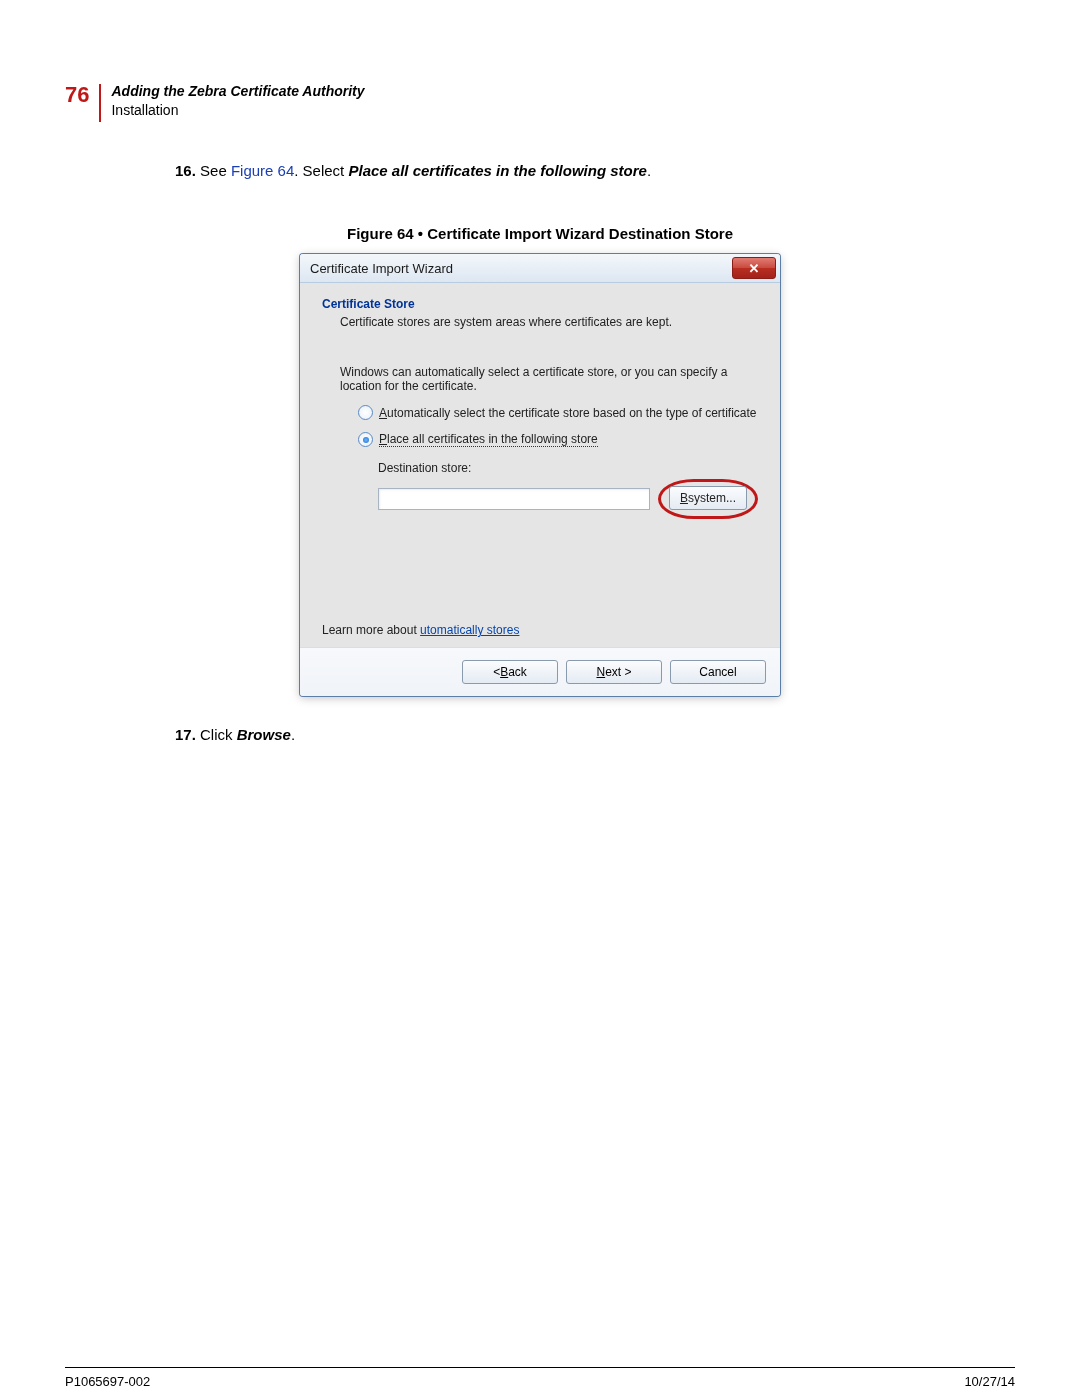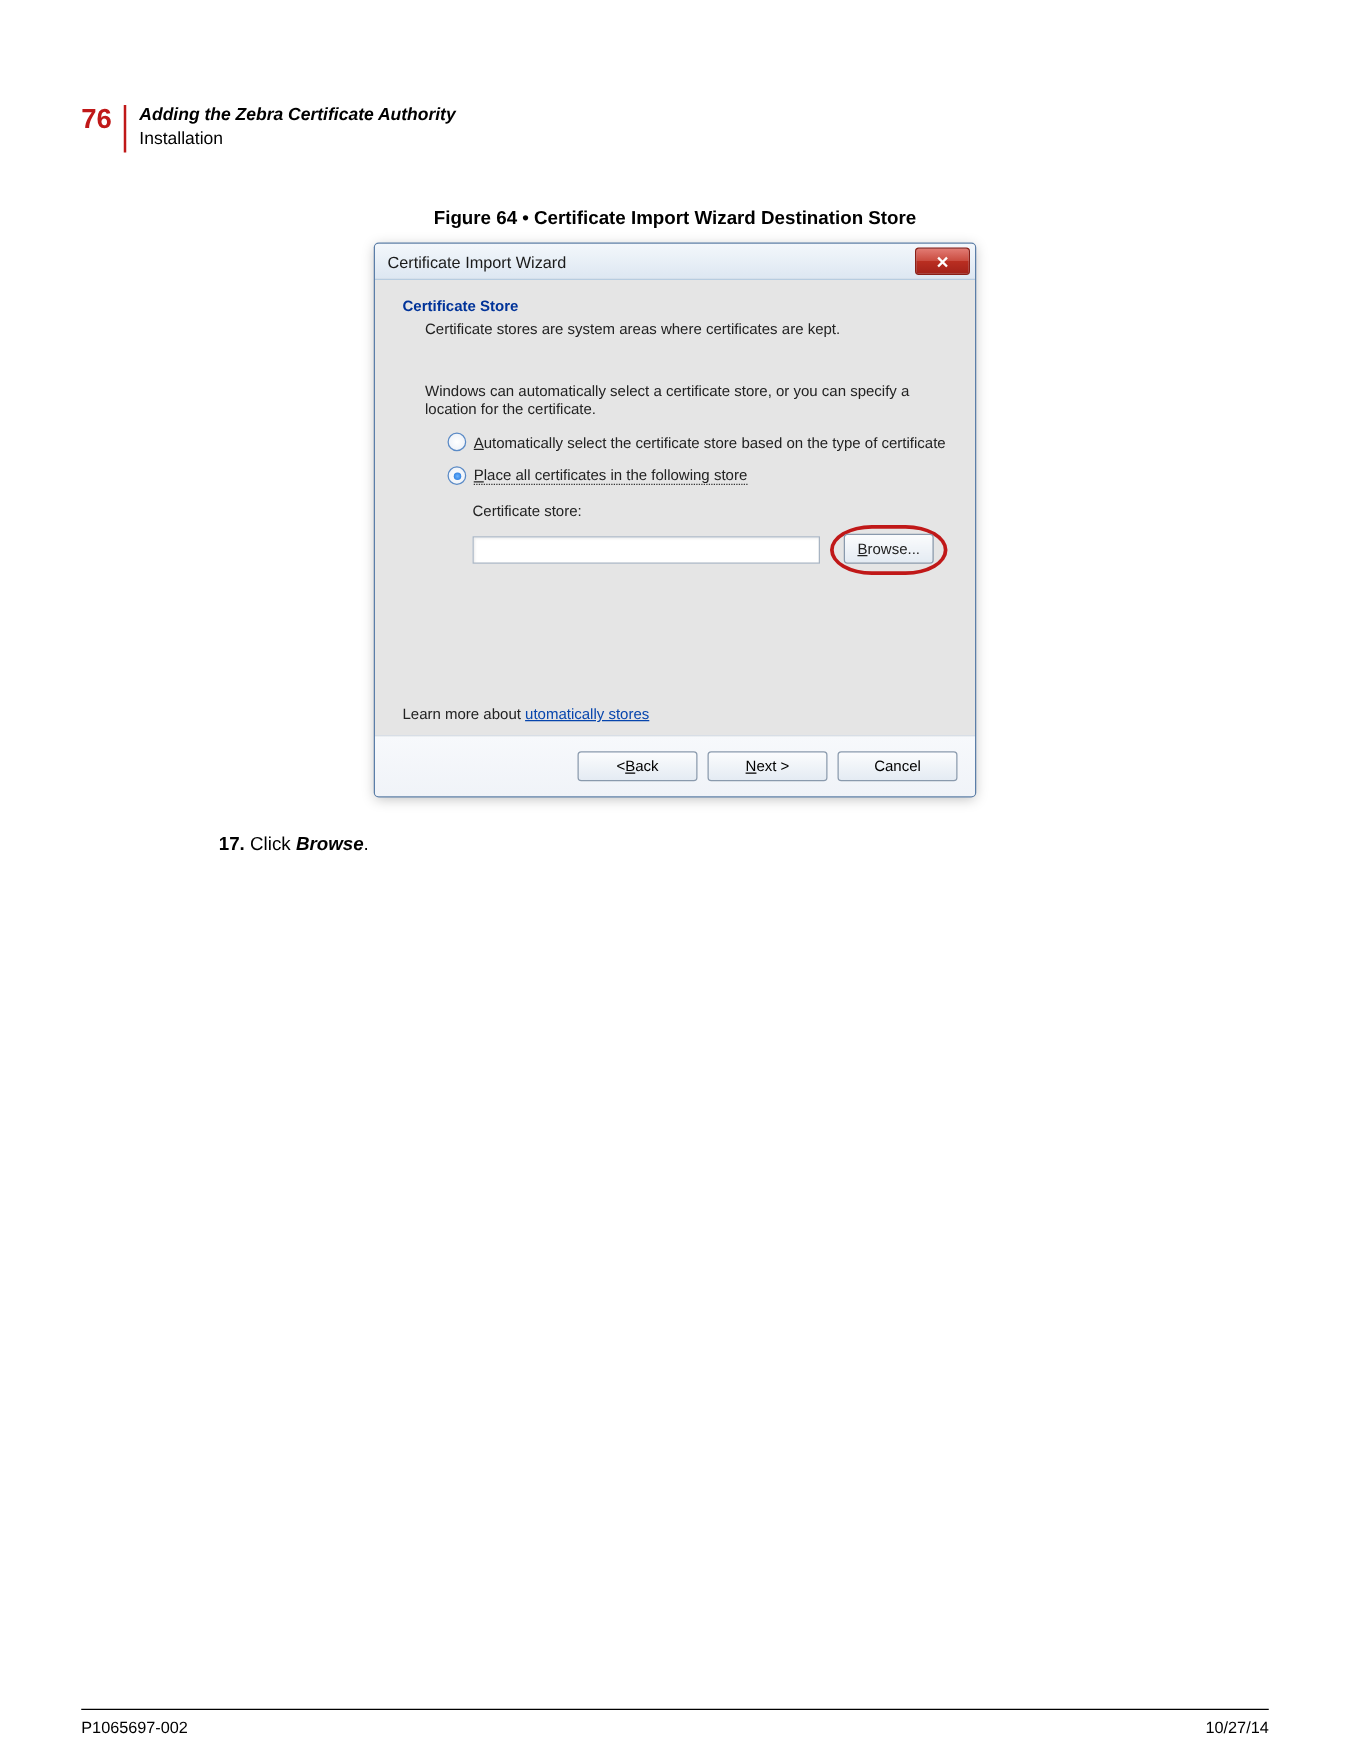"16. See Figure 64. Select" div.step { html: none -> <div> <span>16.</span> <span>See </span><span>Figure 64</span><span>. Select </span><span>Place all certificates in the following store</span><span>.</span> </div> }
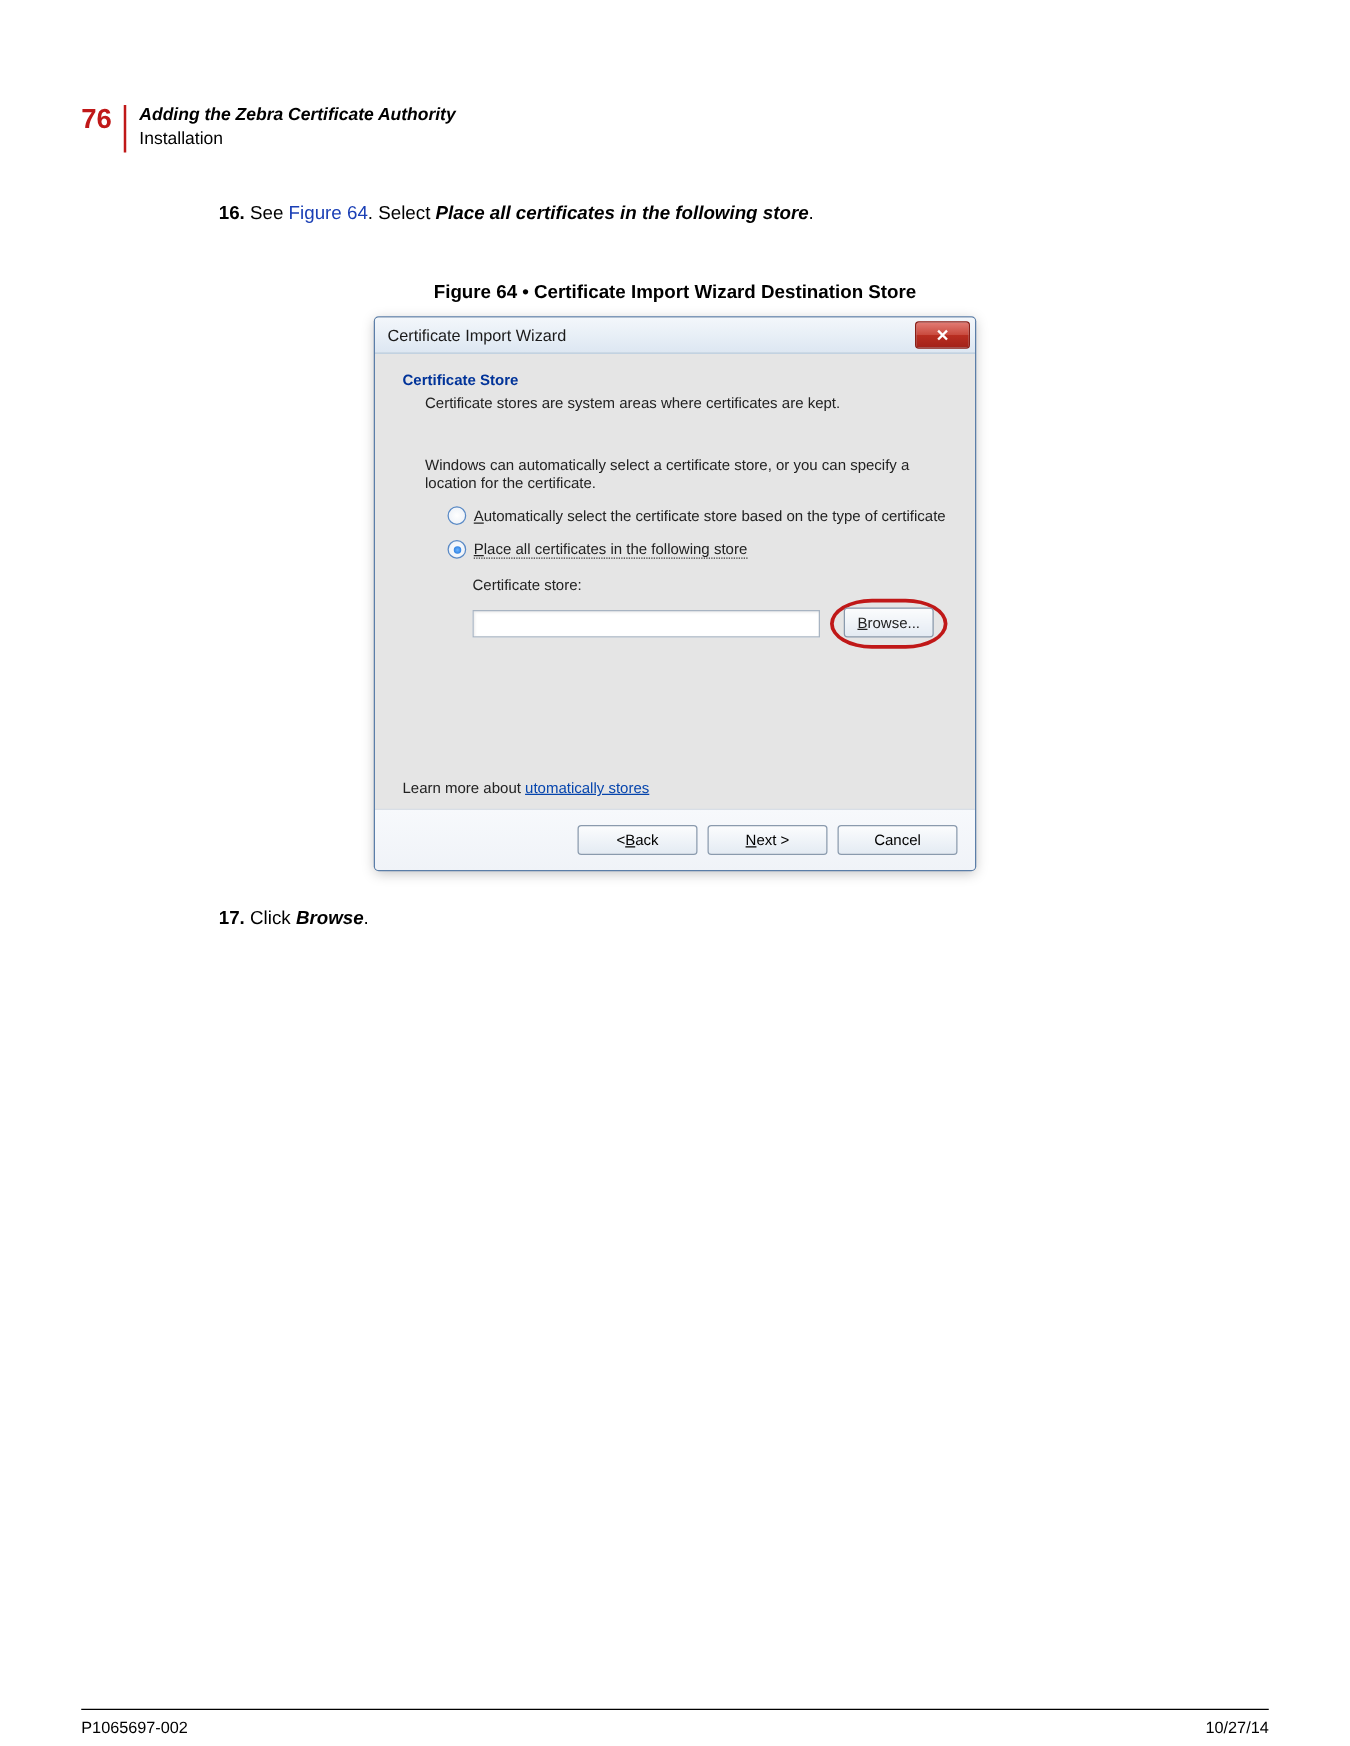"Certificate store:" div.cert-label { text: Certificate -> Destination }
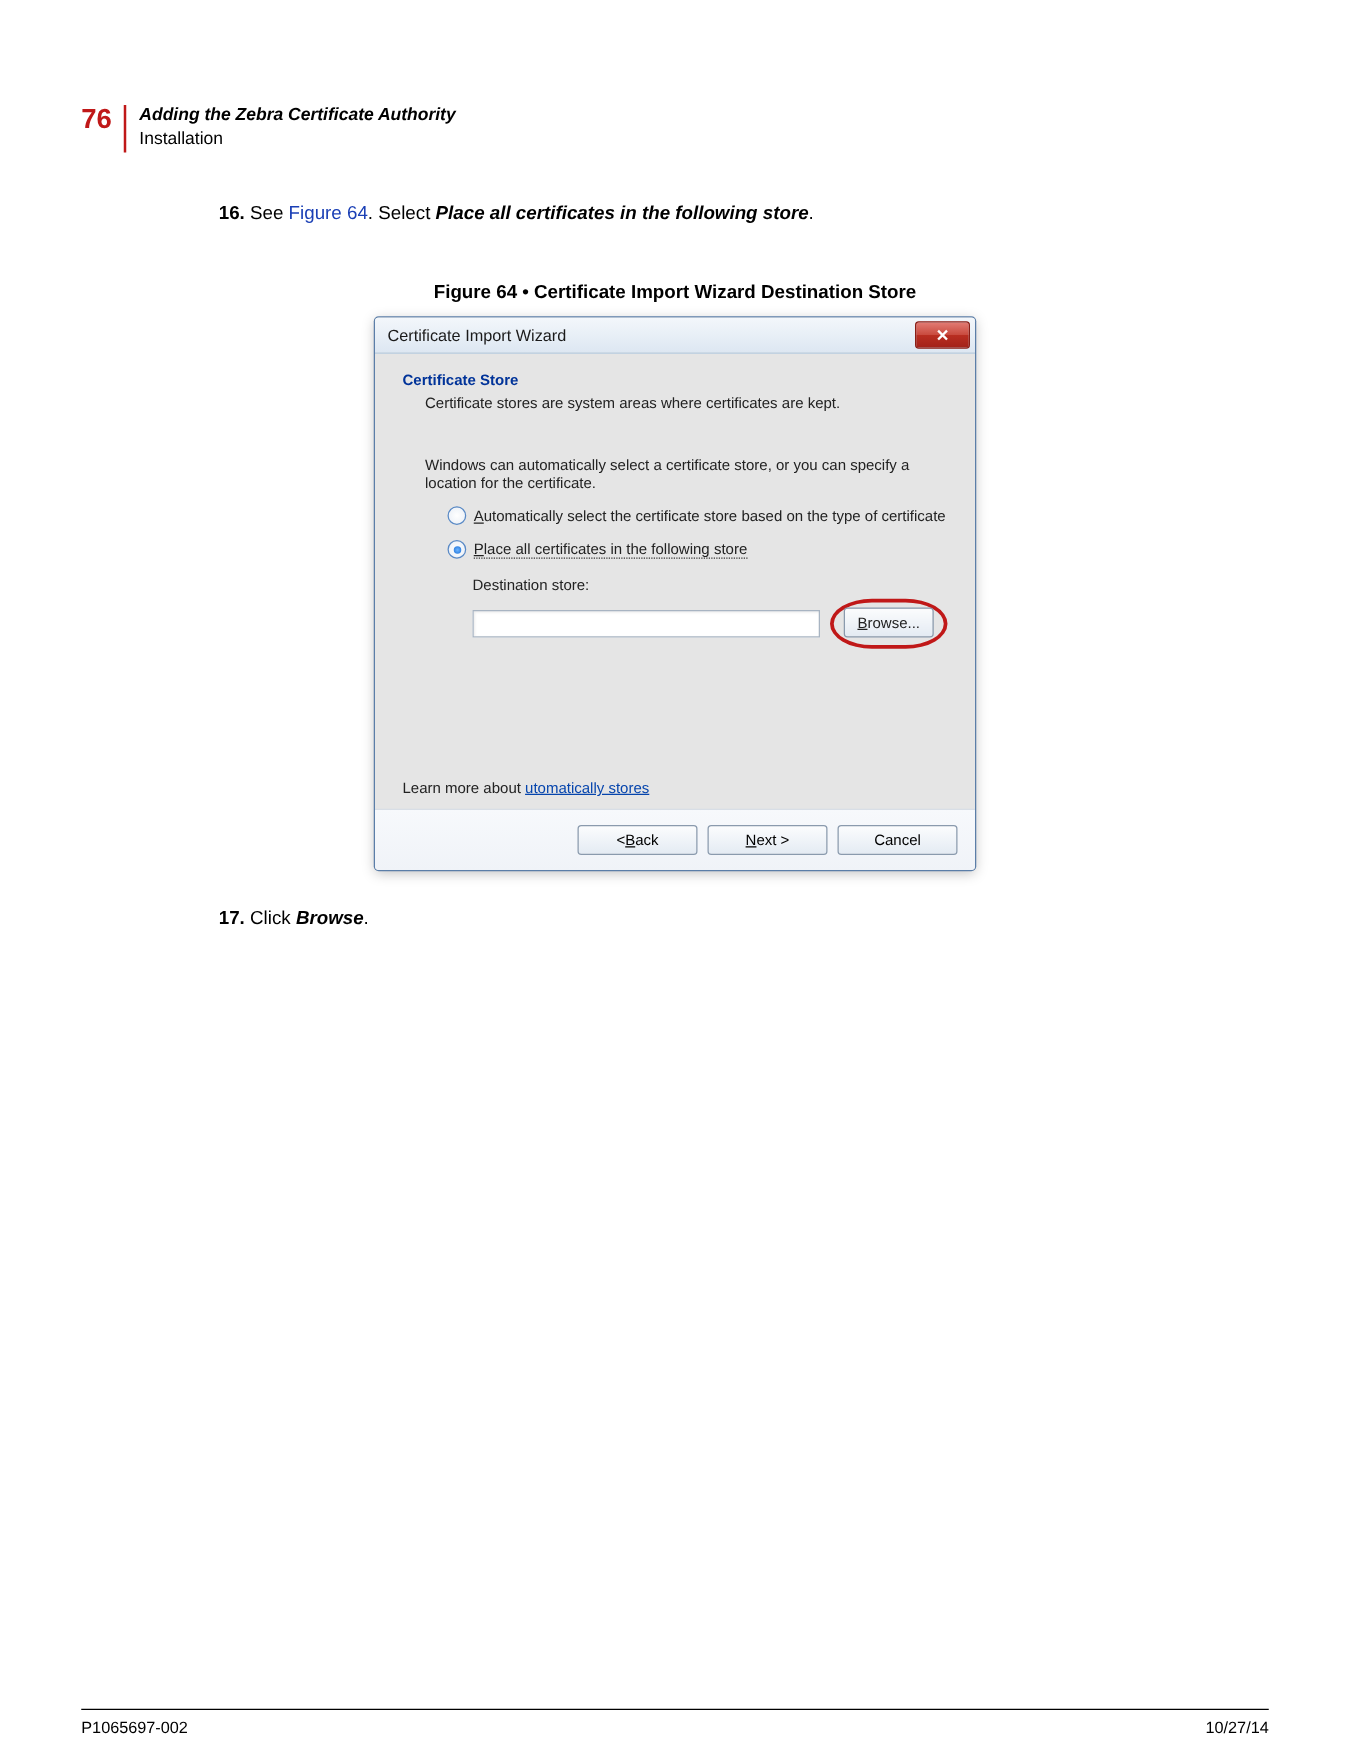"rowse..." span { text: rowse -> system }
